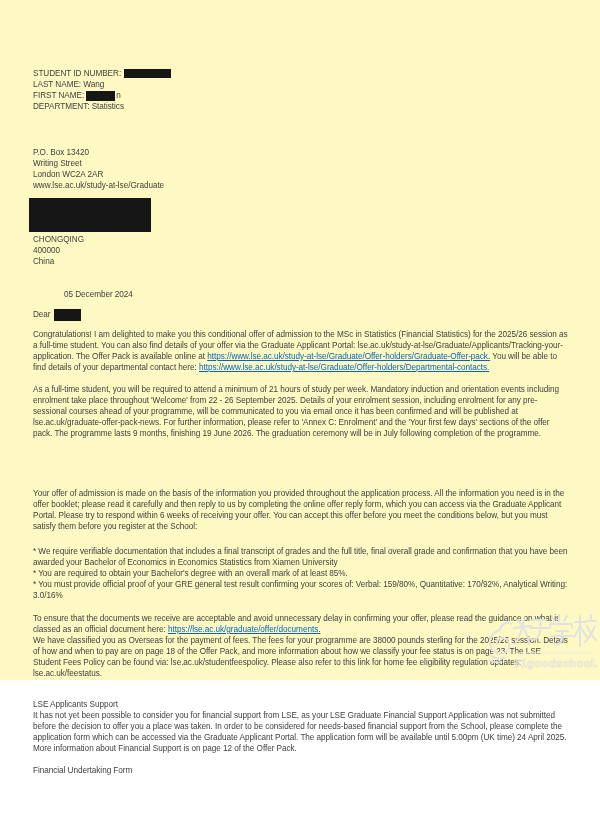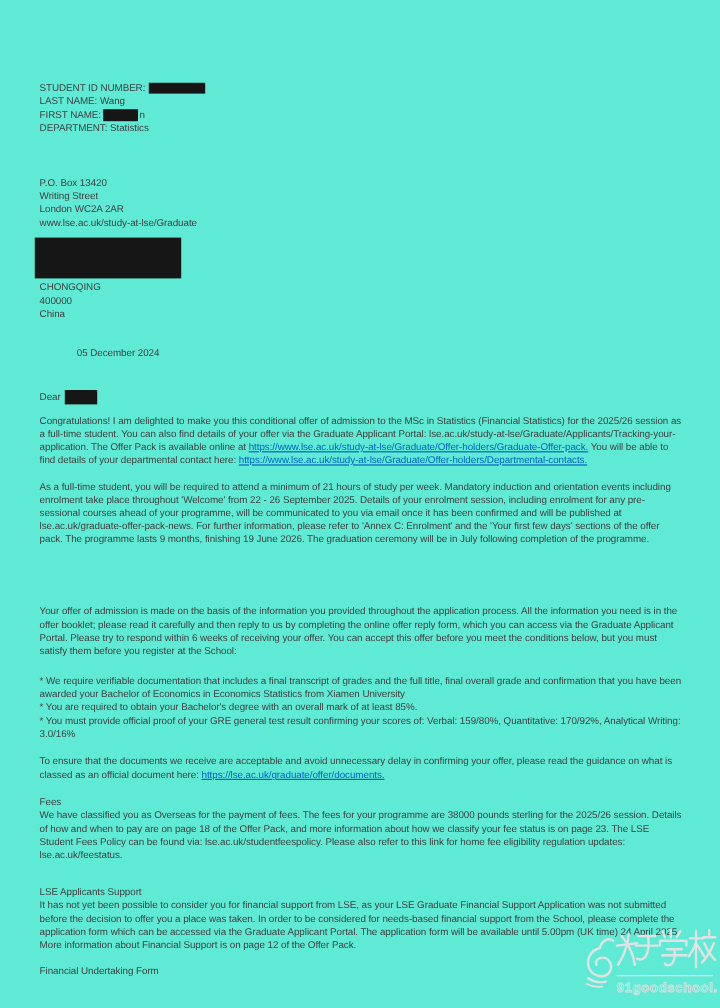"STUDENT ID NUMBER:" .page { background: #5eead4 -> #fef9c3; height: 840px -> 680px }
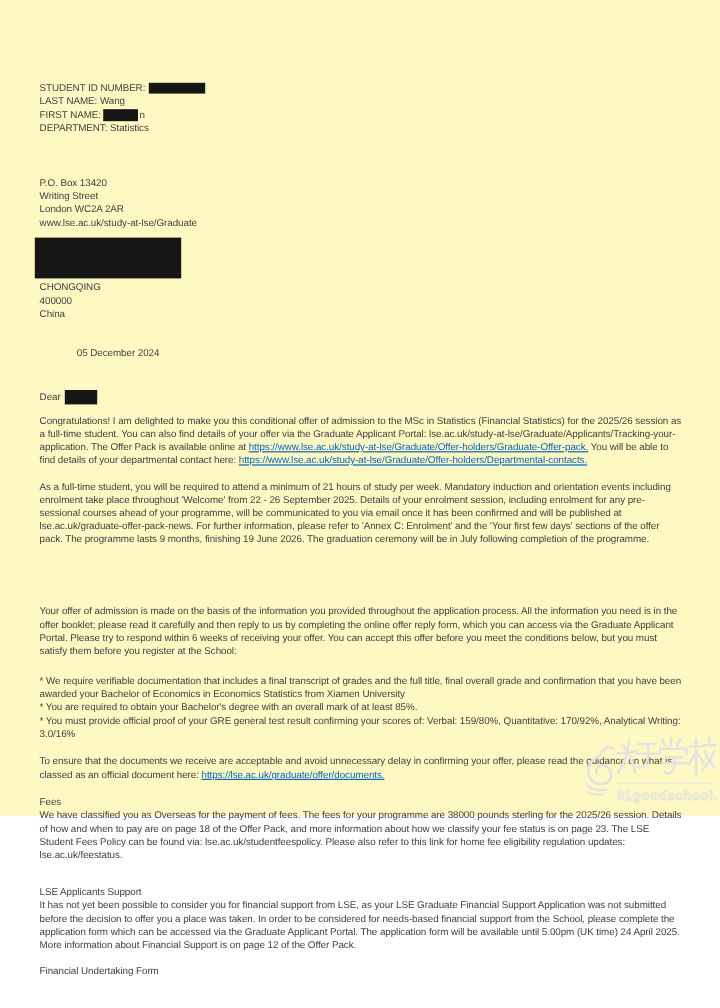"Dear" .salutation { margin-top: 25px -> 9px }
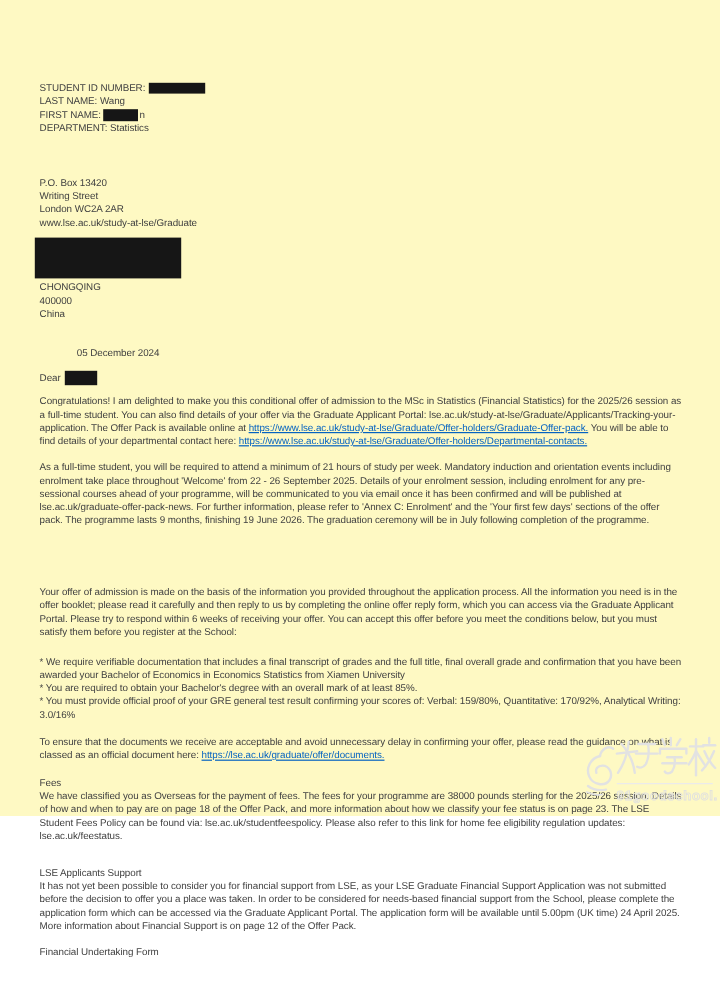"Fees" div.section-heading { html: <div>Fees</div> -> none }
